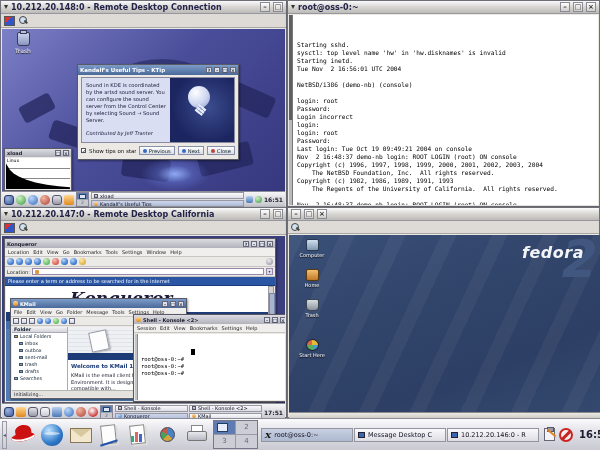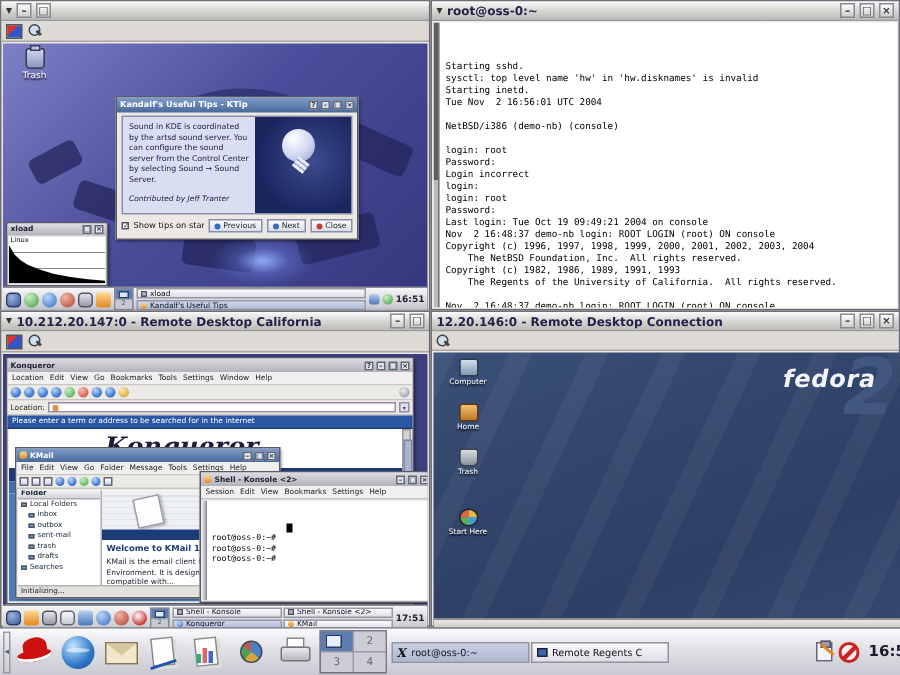"10.212.20.148:0 - Remote Desktop" span.t { html: none -> <span>10.212.20.148:0 - Remote Desktop Connection</span> }
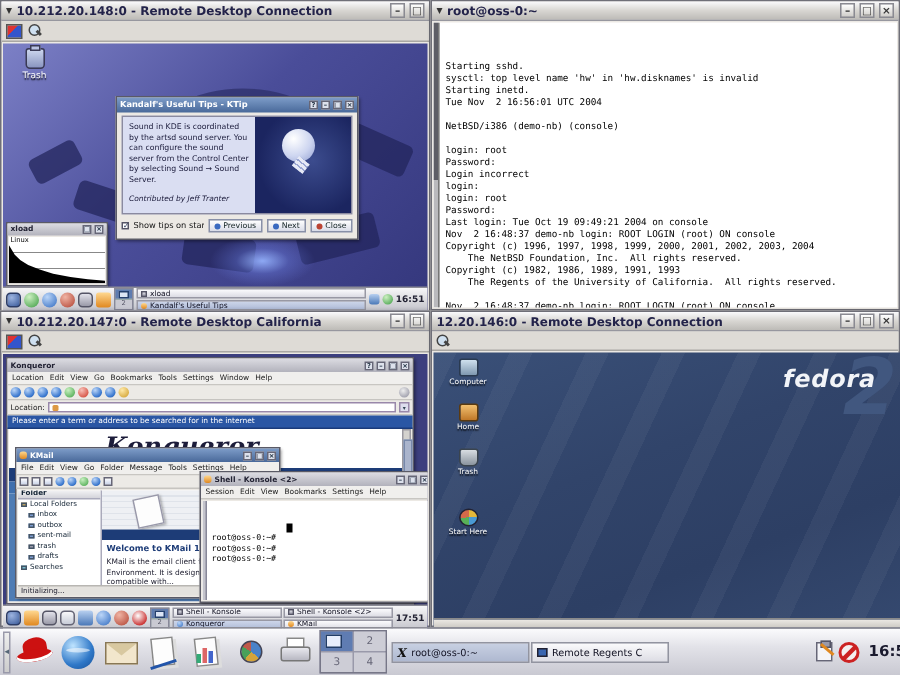"12.20.146:0 - Remote Desktop Connection" span.t { html: <span>12.20.146:0 - Remote Desktop Connection</span> -> none }
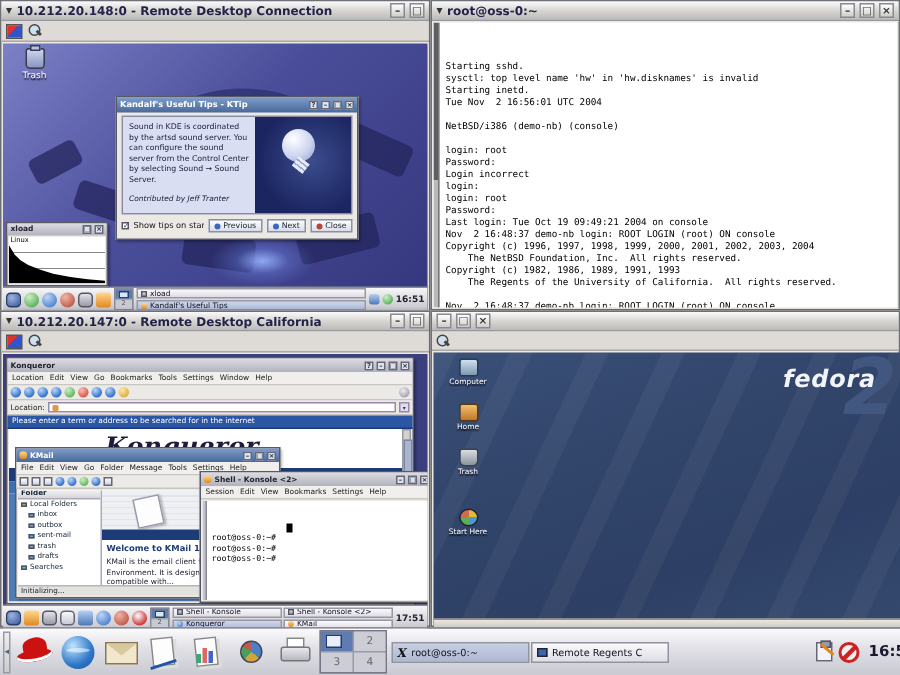"Remote Regents C" span { text: Remote Regents -> Message Desktop }
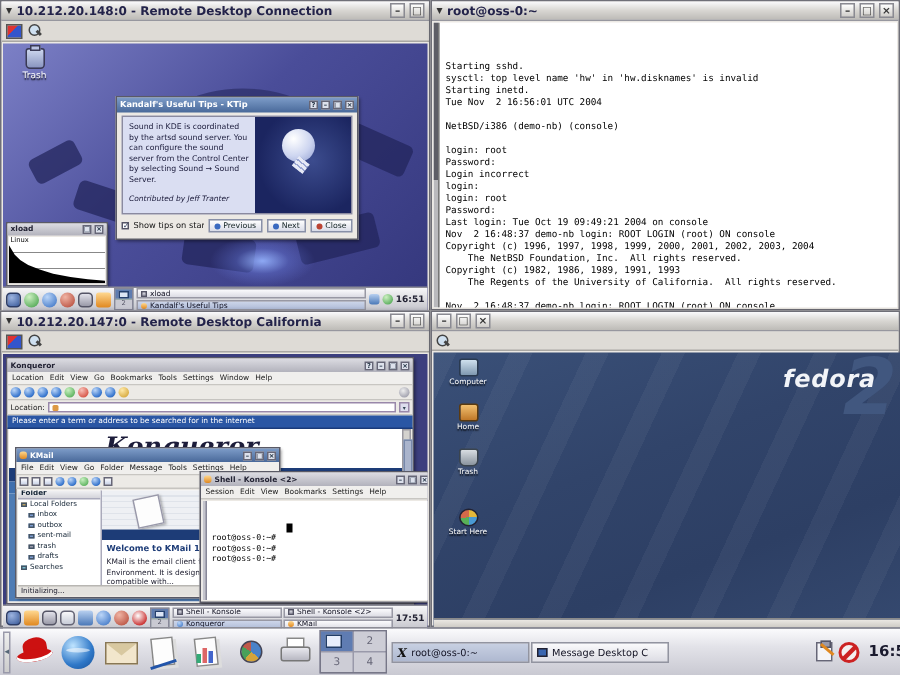"10.212.20.146:0 - R" span.task { html: none -> <span> <span></span> <span>10.212.20.146:0 - R</span> </span> }
